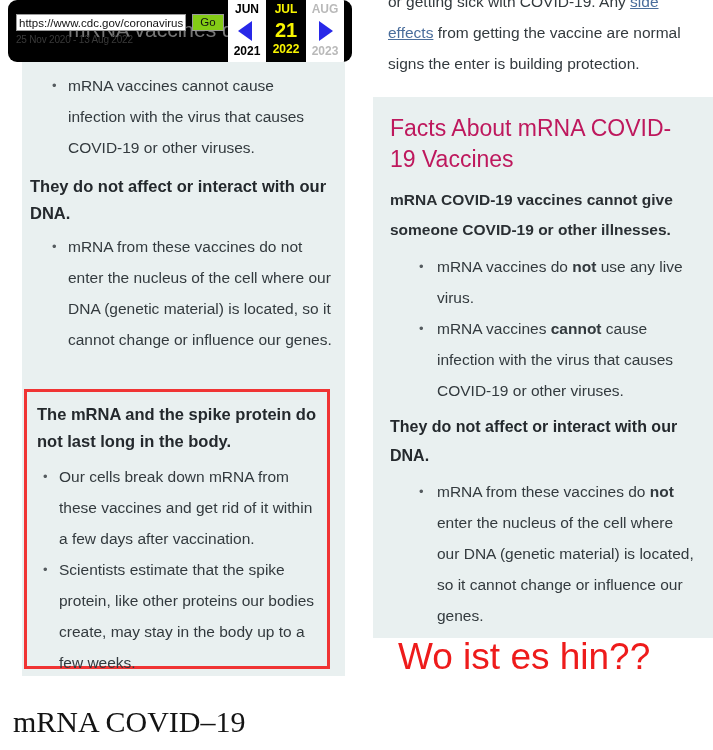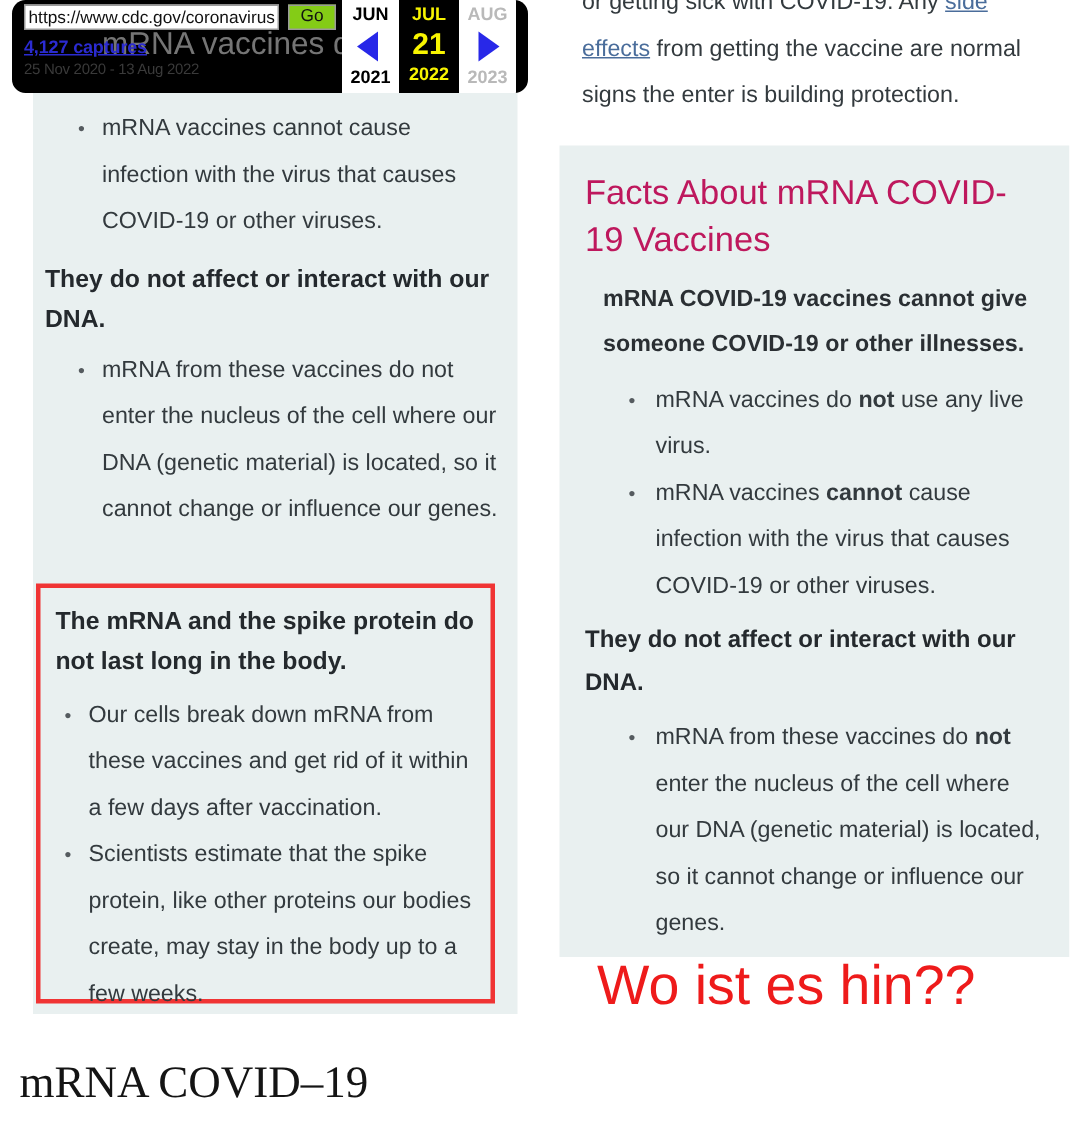"https://www.cdc.gov/coronavirus" #wb-left { top: 3px -> 14px }
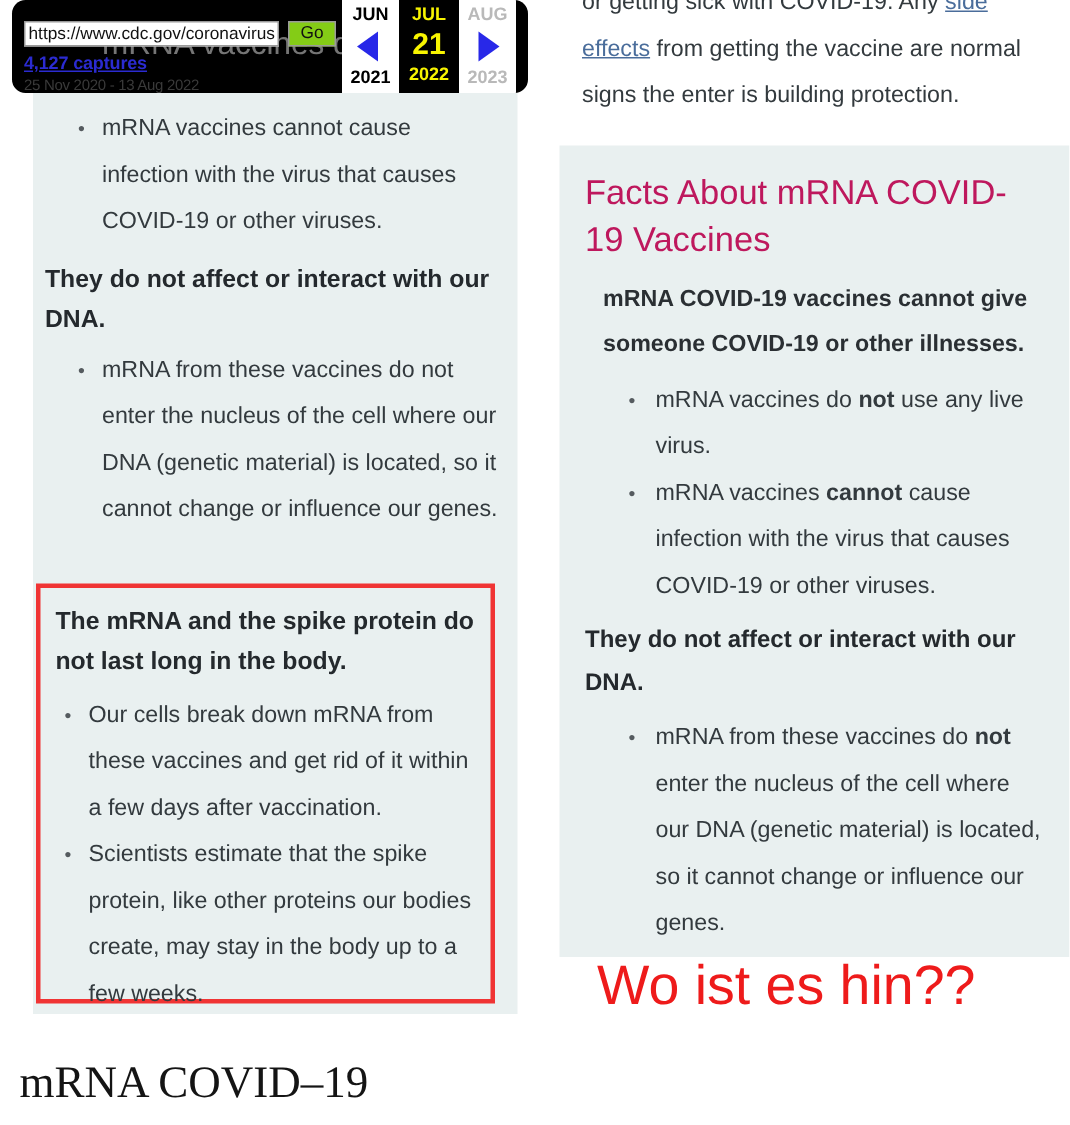"4,127 captures" div { html: <div>4,127 captures</div> -> none }
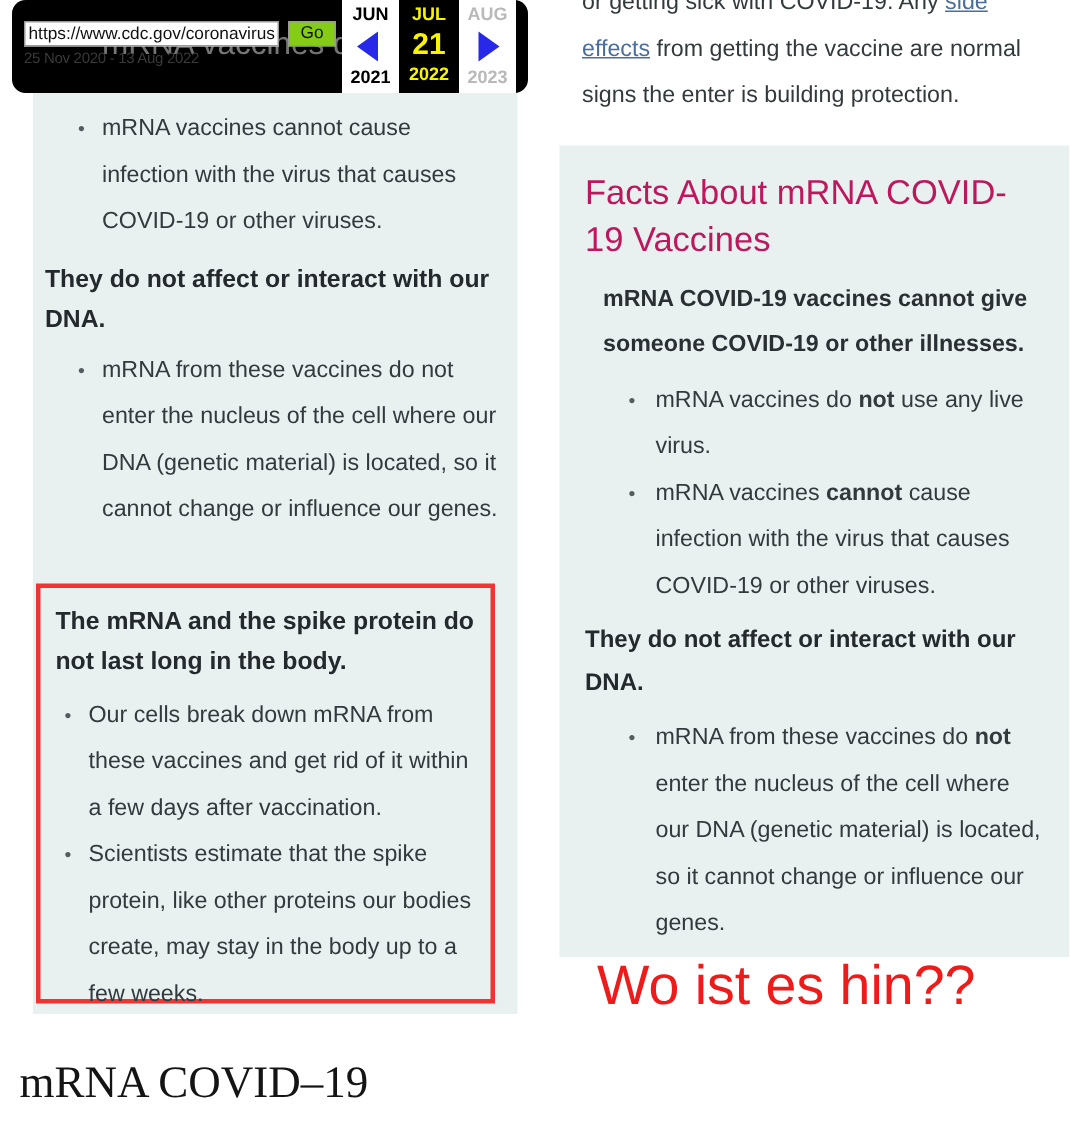"mRNA COVID-19 vaccines cannot give" #right-lead { margin-left: 12px -> none }
